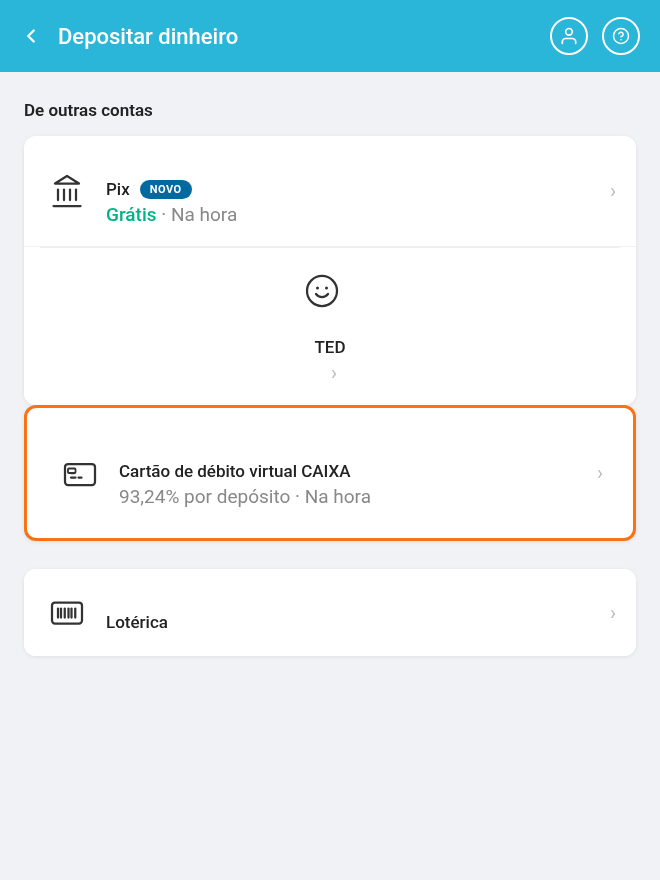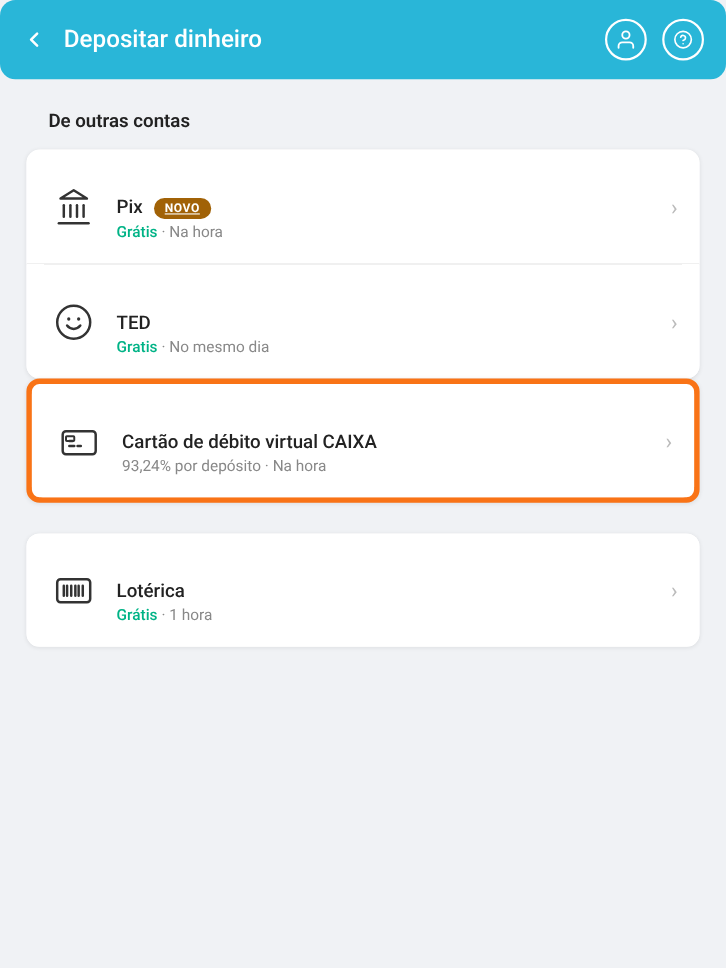"Depositar dinheiro" .header { border-radius: 14px -> none }
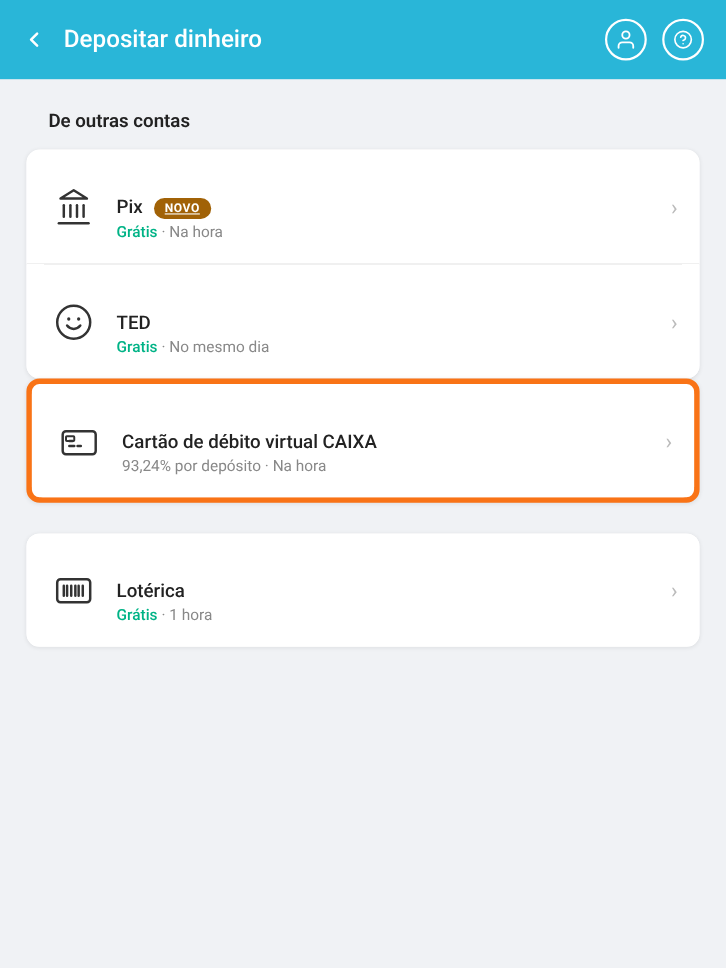"De outras contas" .section-title { margin-left: 20px -> none }
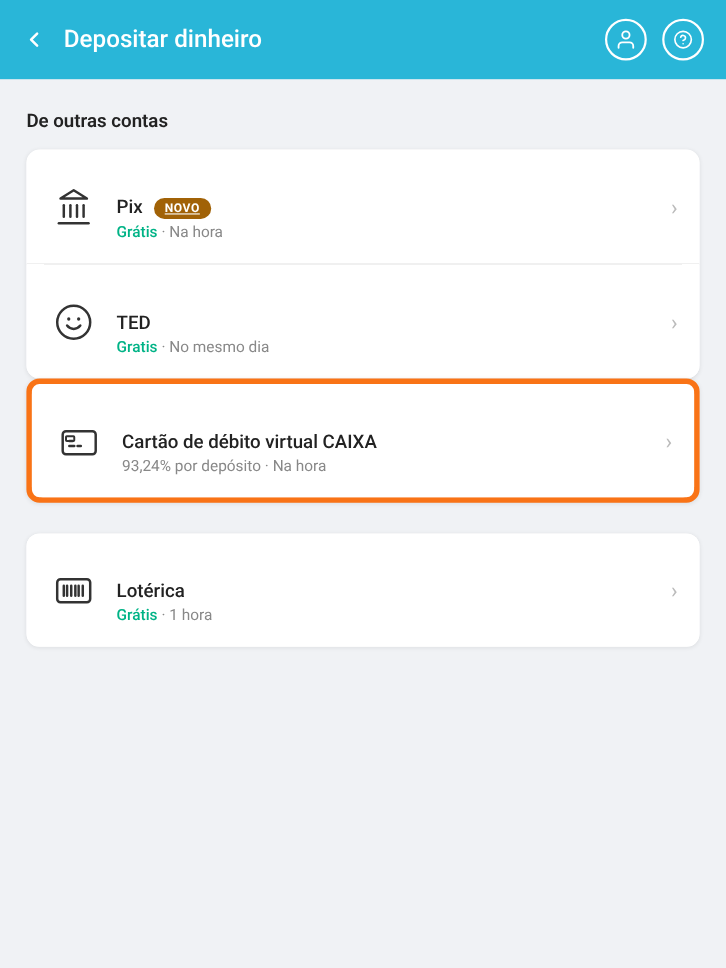"NOVO" .badge-novo { background-color: #a16207 -> #0369a1; text-decoration: underline -> none }
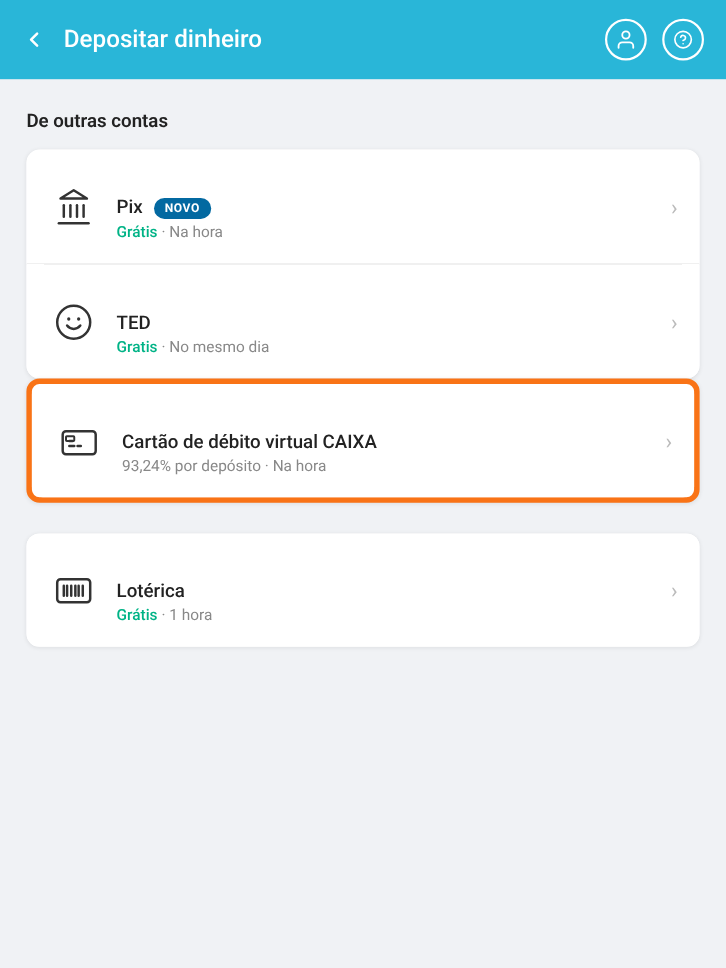"Grátis · Na hora" .item-subtitle { font-size: 14px -> 19px }
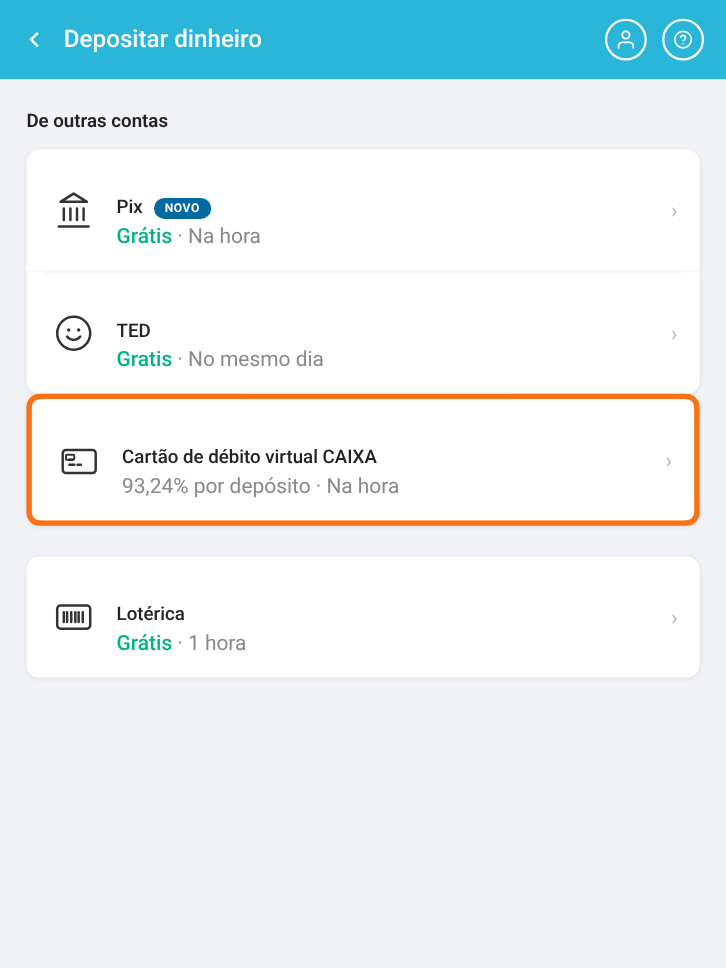"TED" div.card-item-plain { flex-direction: none -> column }
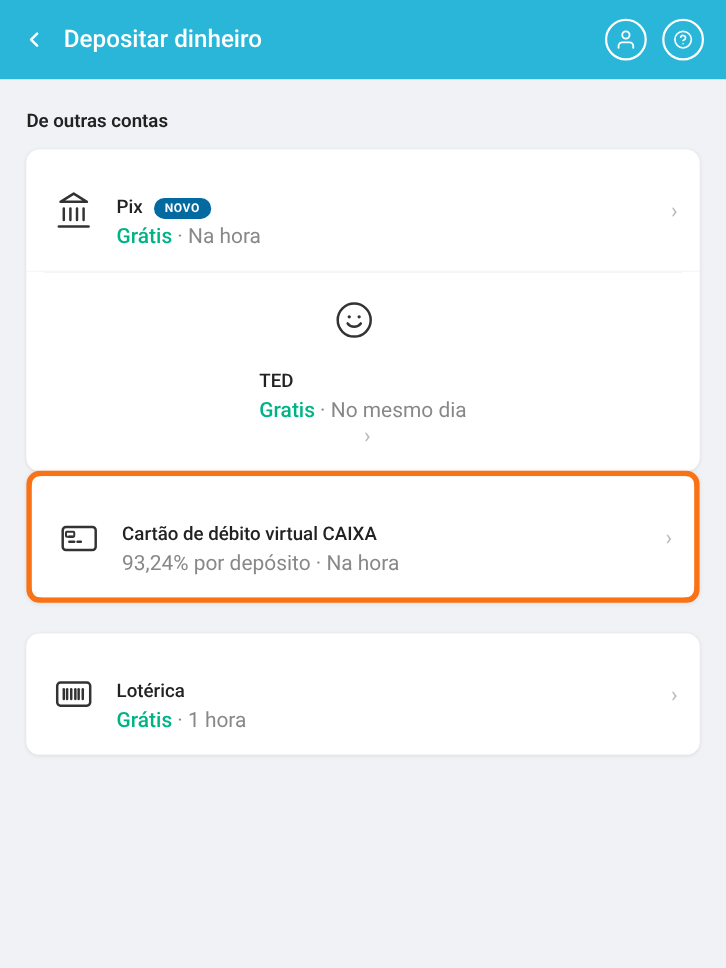"Gratis · No mesmo dia" div.item-subtitle { html: <div> <span>Gratis</span> · No mesmo dia </div> -> none }
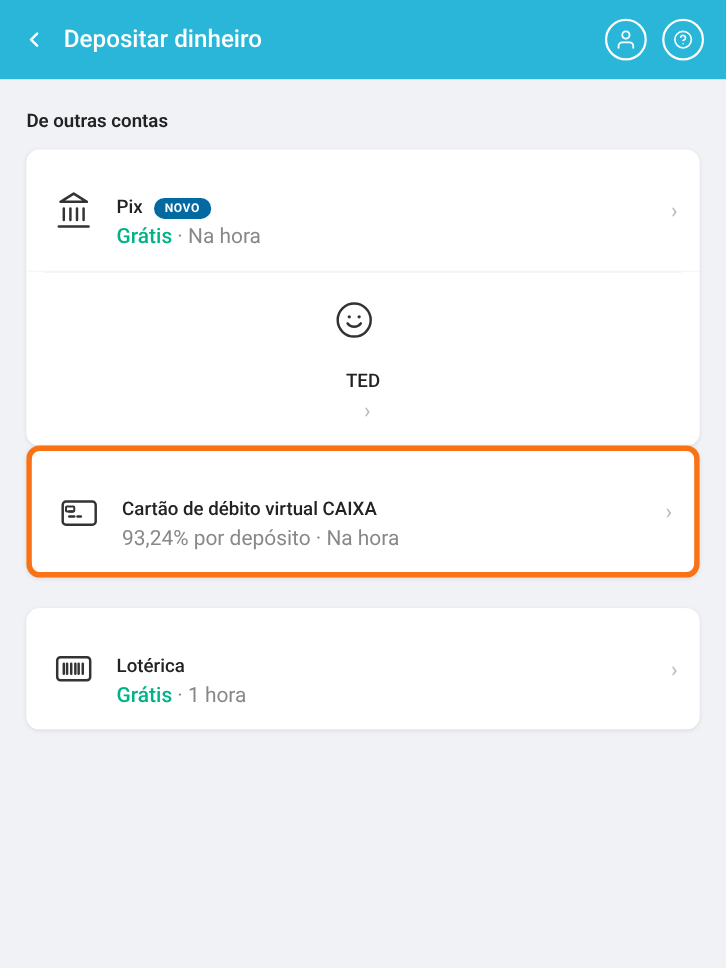"Cartão de débito virtual CAIXA" div { border: 5px solid #f97316 -> 3px solid #f97316; padding: 0 -> 10px }
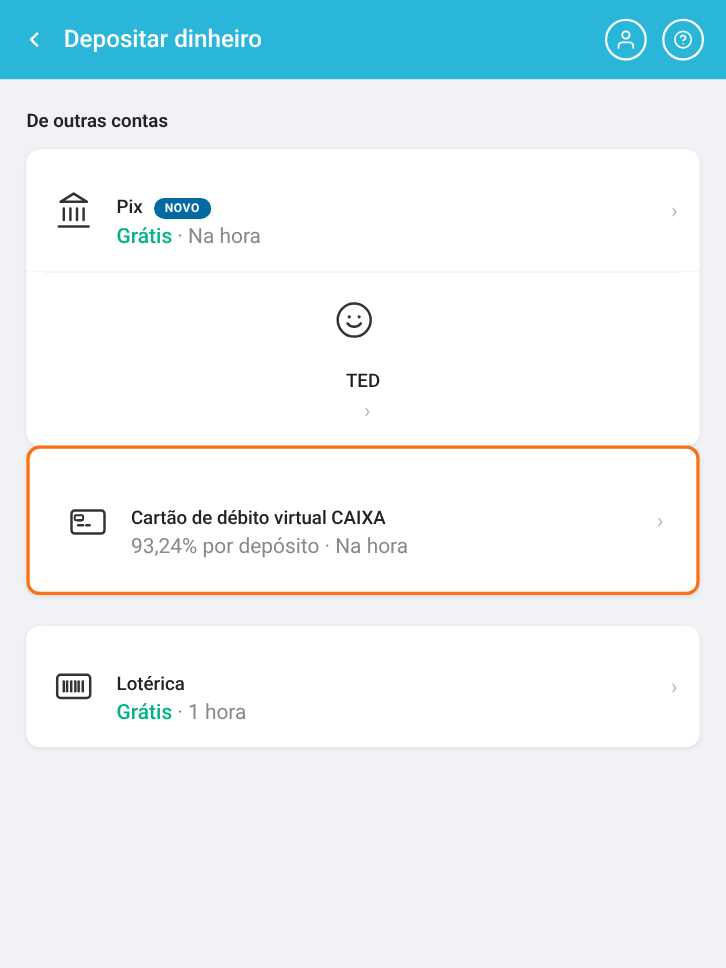"Grátis · 1 hora" div.item-subtitle { html: <div> <span>Grátis</span> · 1 hora </div> -> none }
